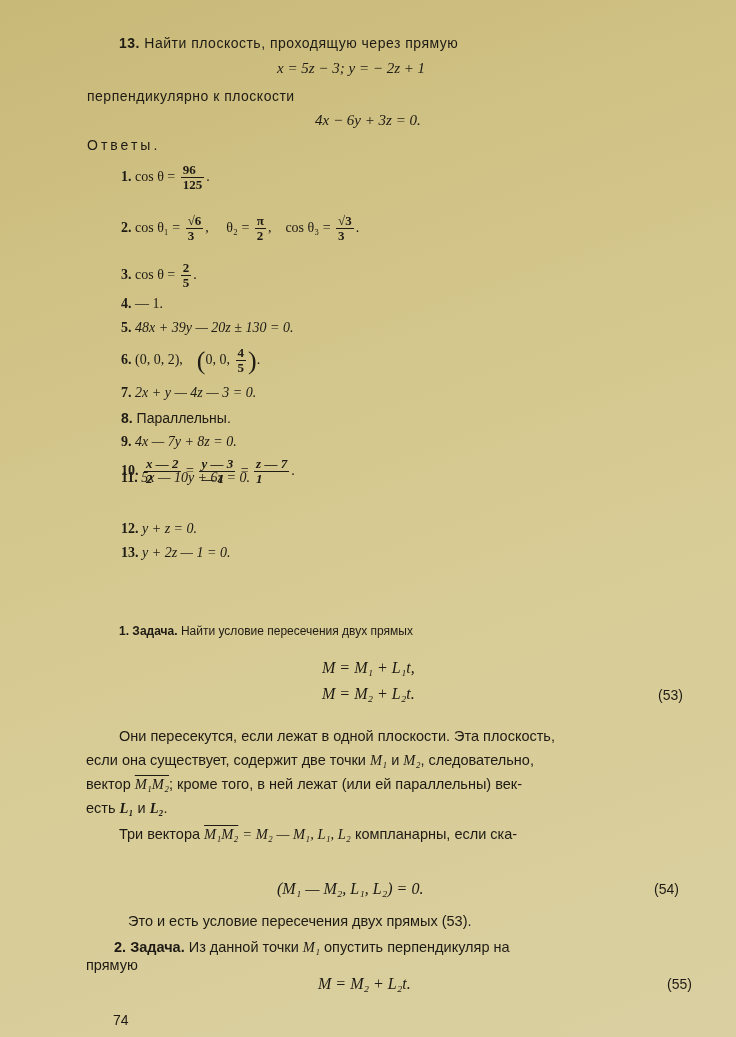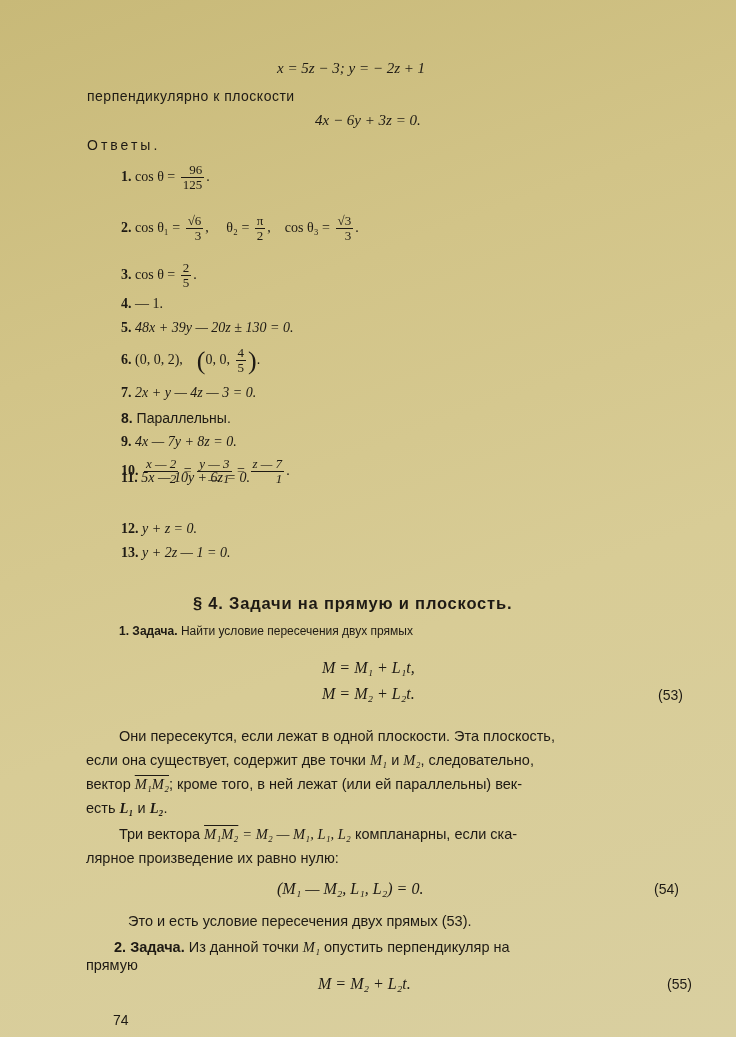"13. Найти плоскость, проходящую через" div.ln { html: none -> <div> <span>13.</span> <span>Найти плоскость, проходящую через прямую</span> </div> }
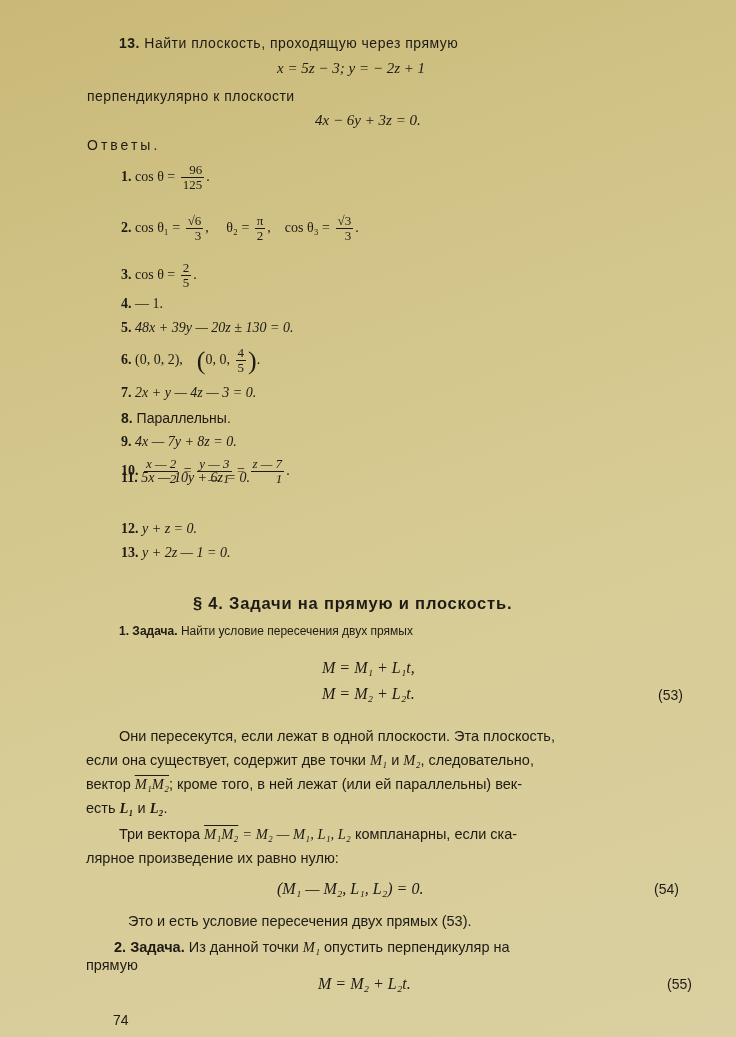"96" .frac { font-weight: none -> bold; text-align: right -> left }
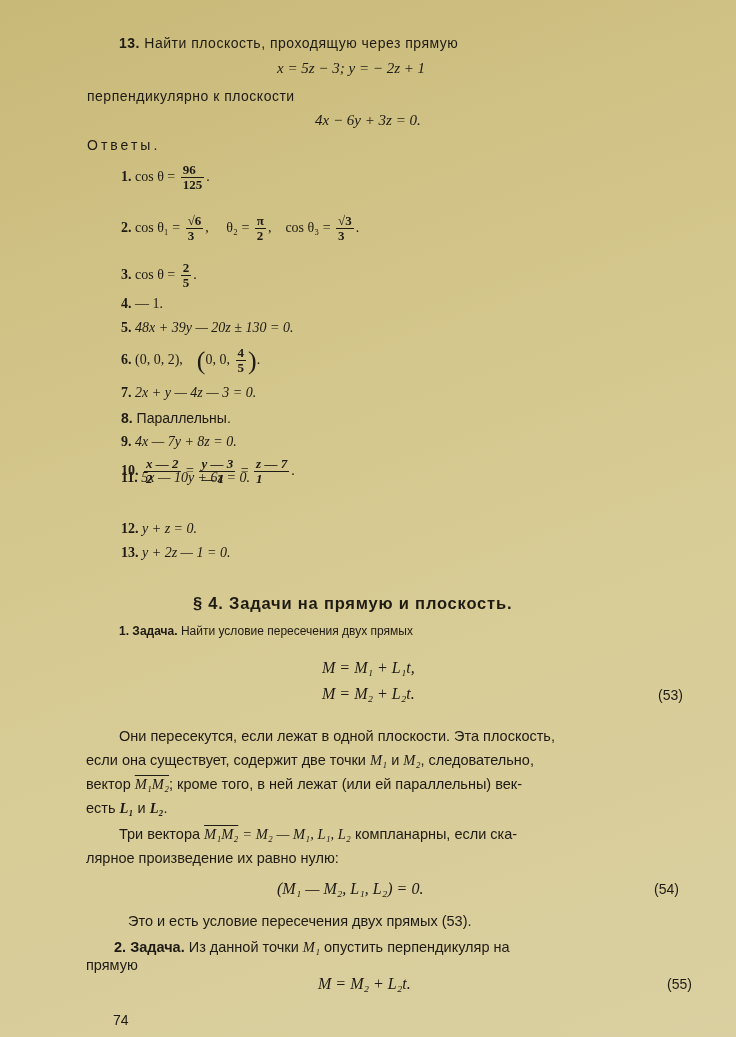"§ 4. Задачи на прямую" div.ln { html: <div>§ 4. Задачи на прямую и плоскость.</div> -> none }
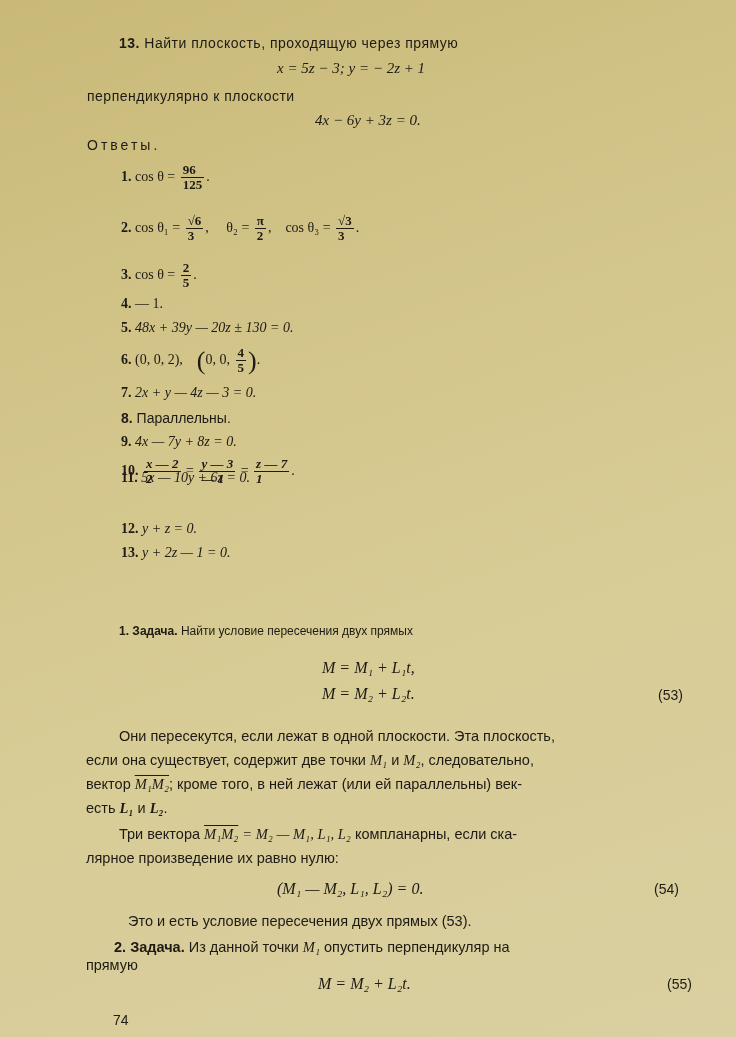"лярное произведение их равно нулю:" div.ln { html: <div>лярное произведение их равно нулю:</div> -> none }
